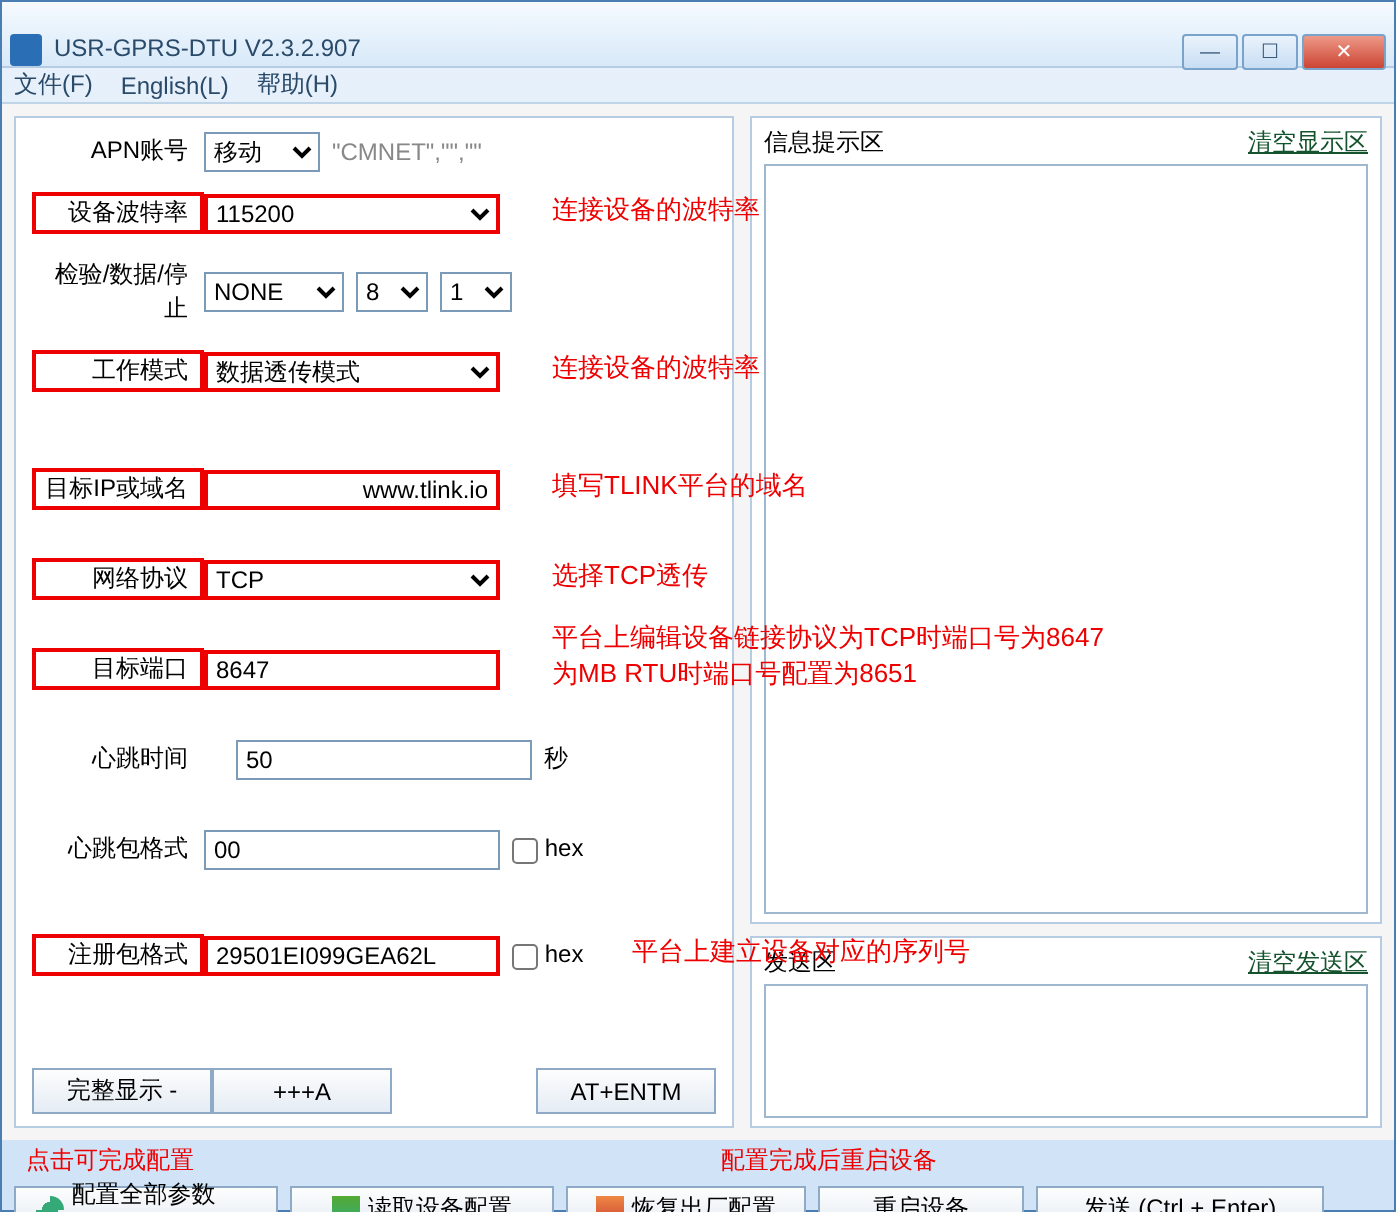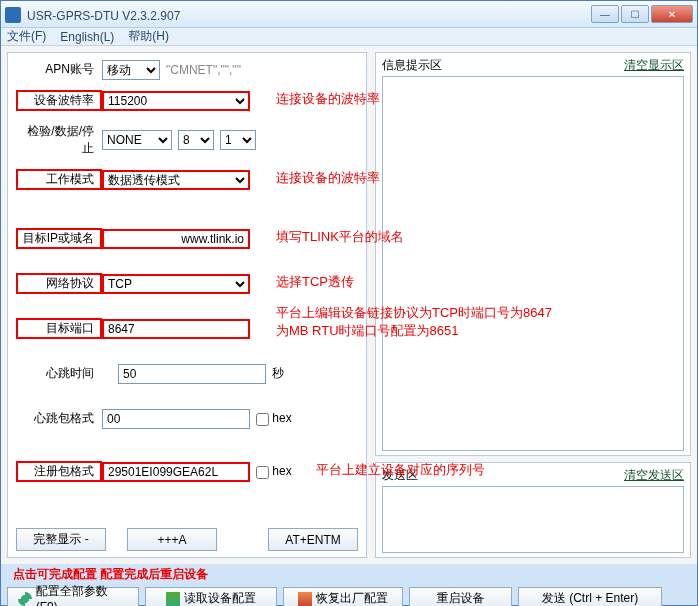"USR-GPRS-DTU V2.3.2.907" .titlebar { align-items: flex-end -> flex-start; padding: 4px 4px -> 16px 4px }
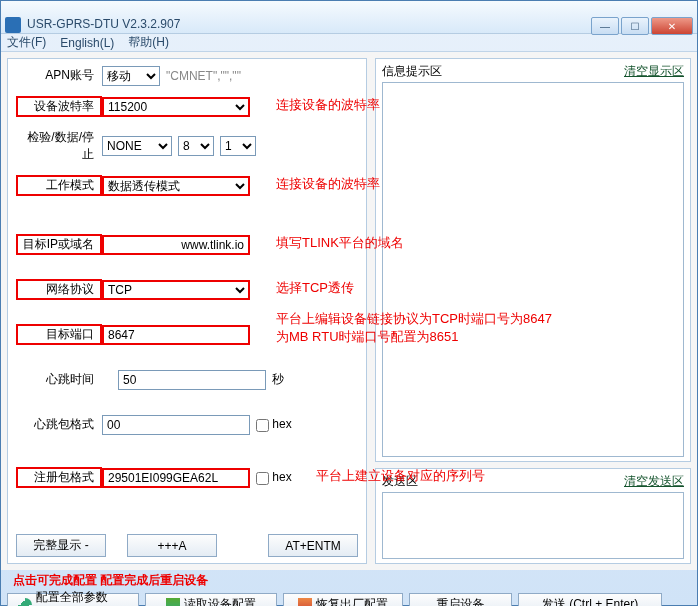"完整显示 -" .btnrow { gap: 21px -> 0 }
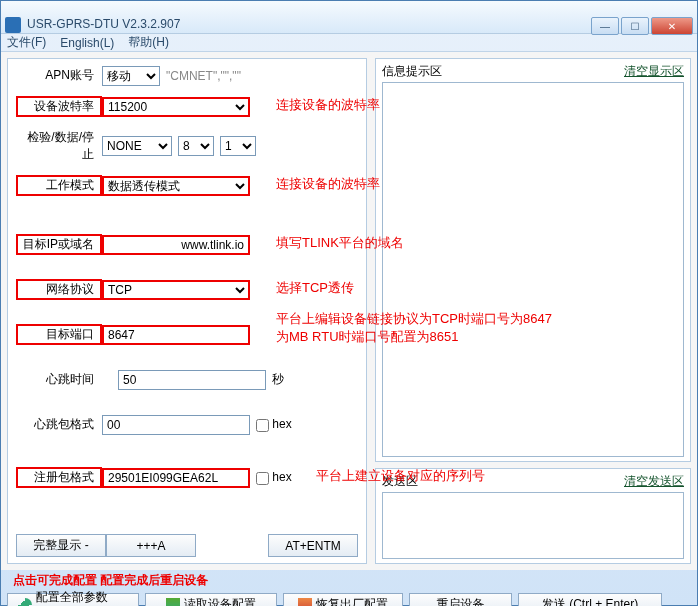"点击可完成配置" .rednote { font-weight: bold -> normal }
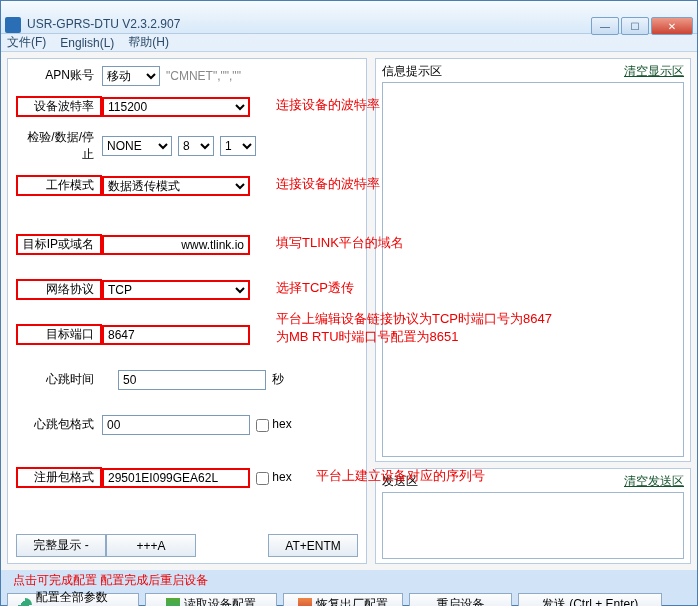"配置完成后重启设备" span.rednote { margin-left: none -> 260px }
